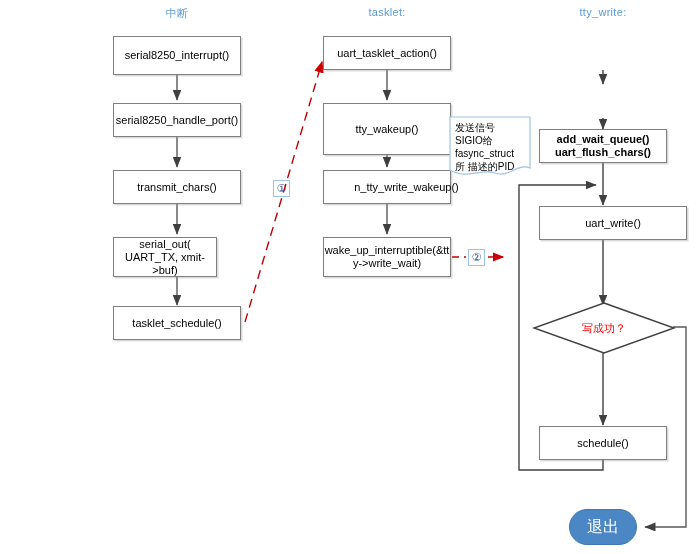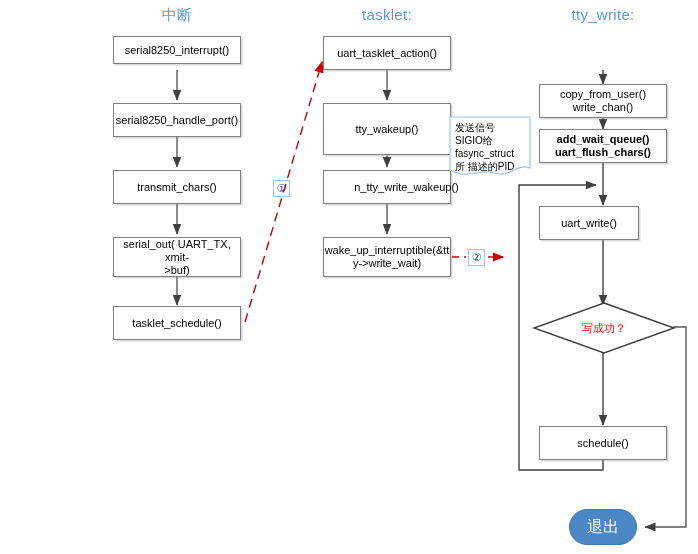"中断" .col-header { font-size: 15px -> 11px }
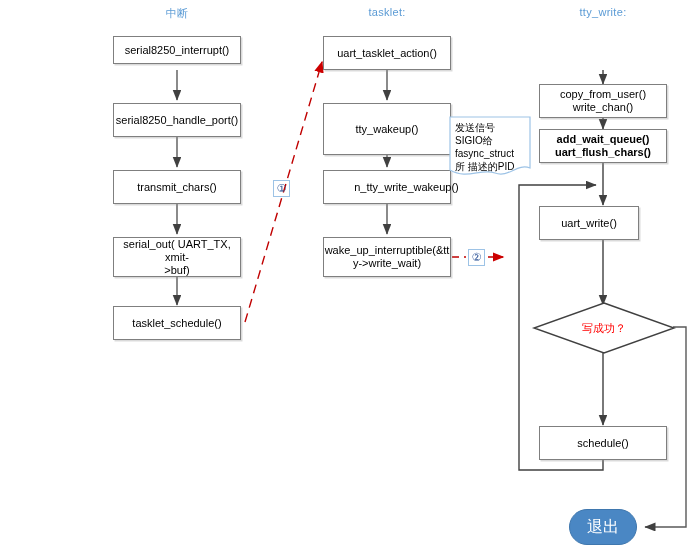"serial8250_interrupt()" div.pbox { height: 28px -> 39px }
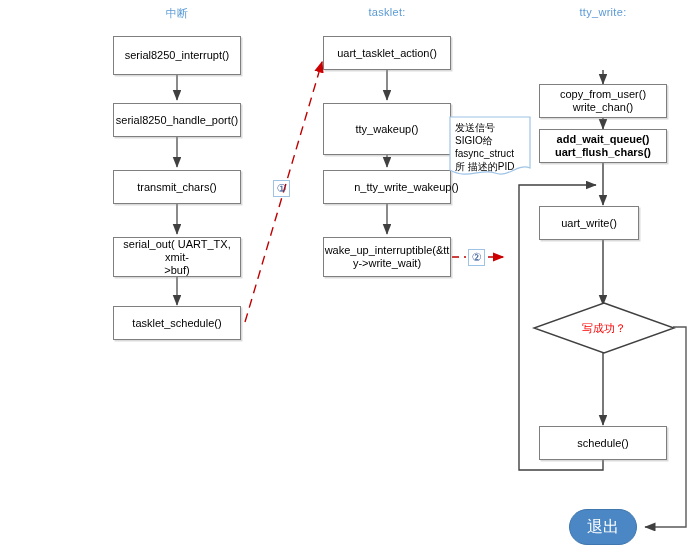"copy_from_user()" div.pbox { html: <div> <span>copy_from_user()</span> <span>write_chan()</span> </div> -> none }
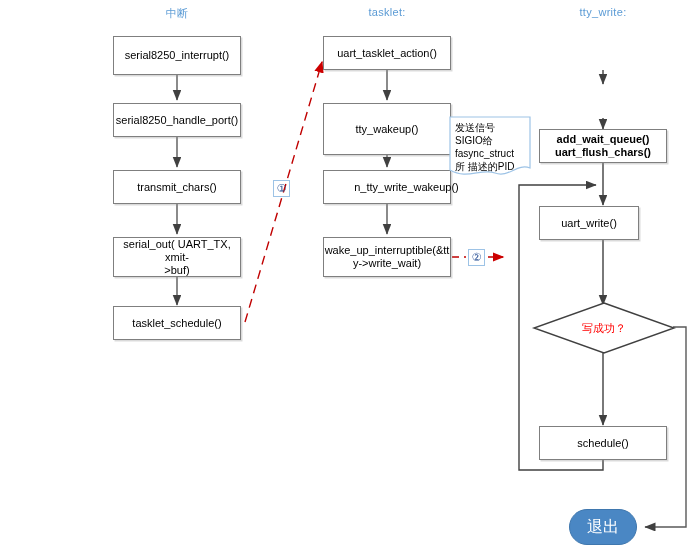"uart_write()" div.pbox { width: 100px -> 148px }
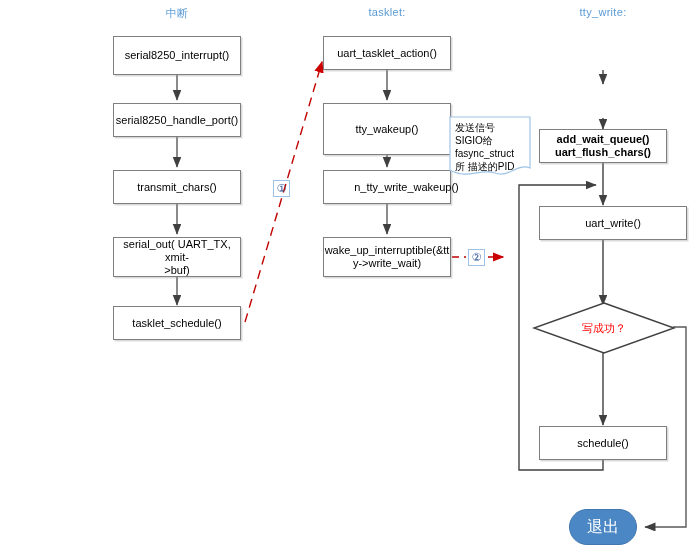"serial_out( UART_TX, xmit-" div.pbox { width: 128px -> 104px }
